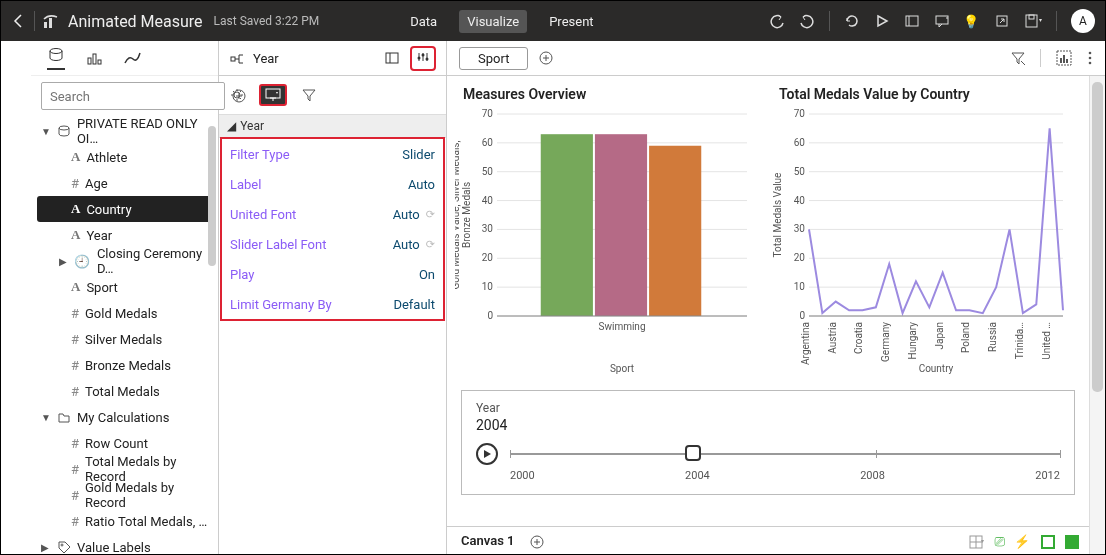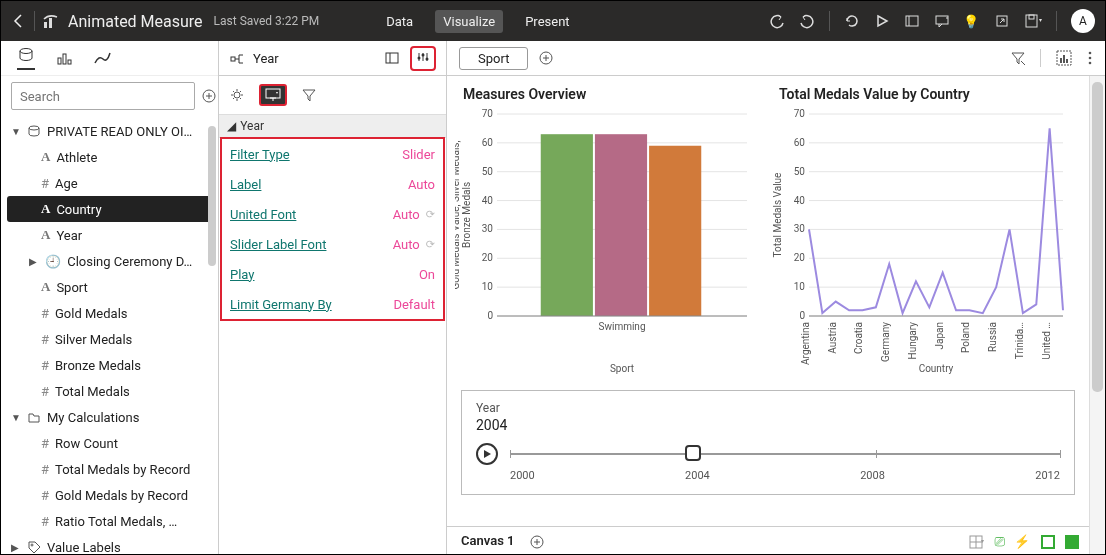"Data" .topbar .modes { margin-left: 52px -> 76px }
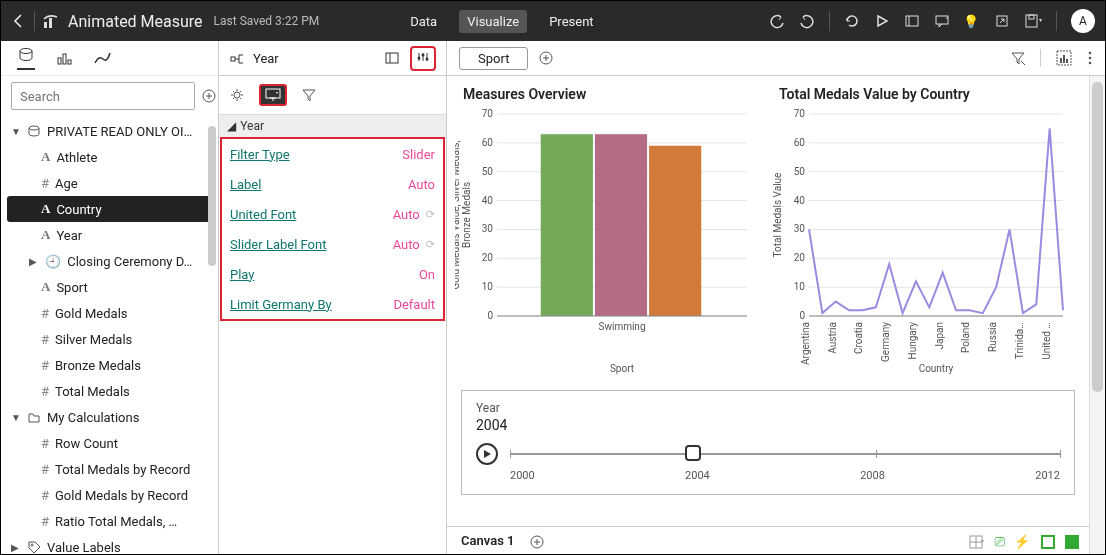"Search" .sidebar { padding-left: none -> 30px }
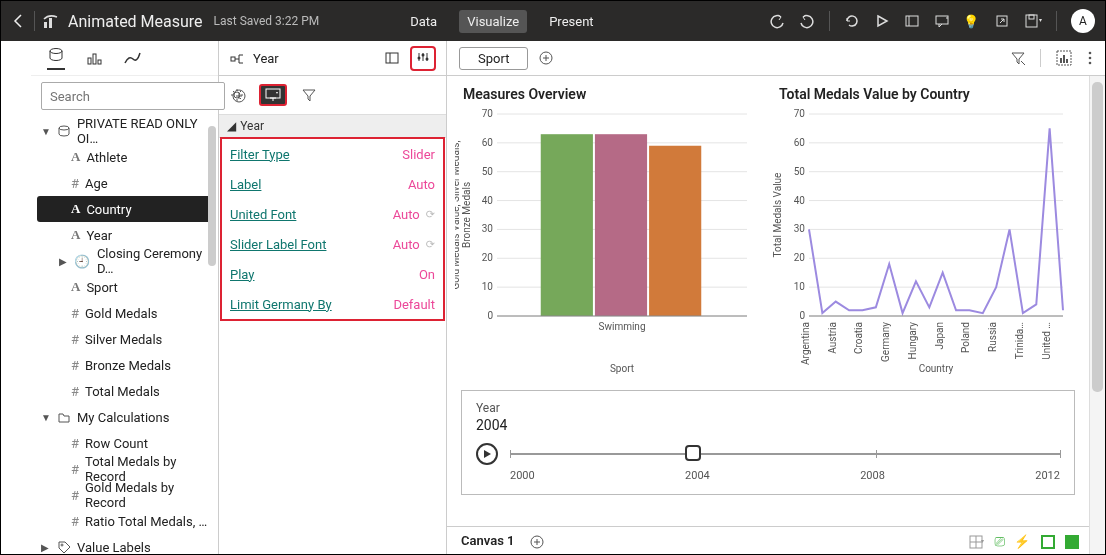"Filter Type" .prop-row .pname { color: #0f766e -> #8b5cf6; text-decoration: underline -> none }
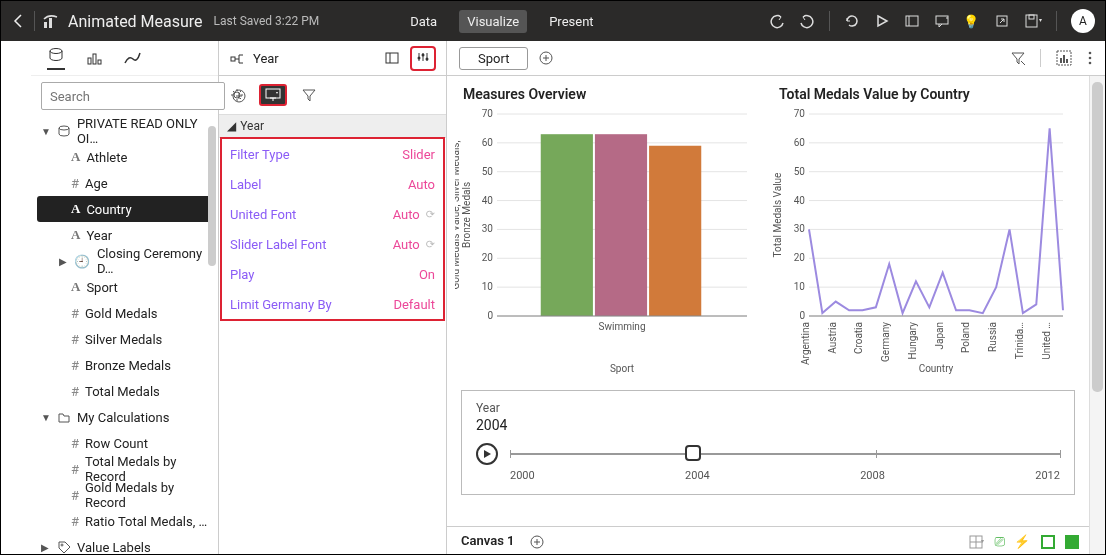"Slider" .prop-row .pval { color: #ec4899 -> #0c4a6e }
